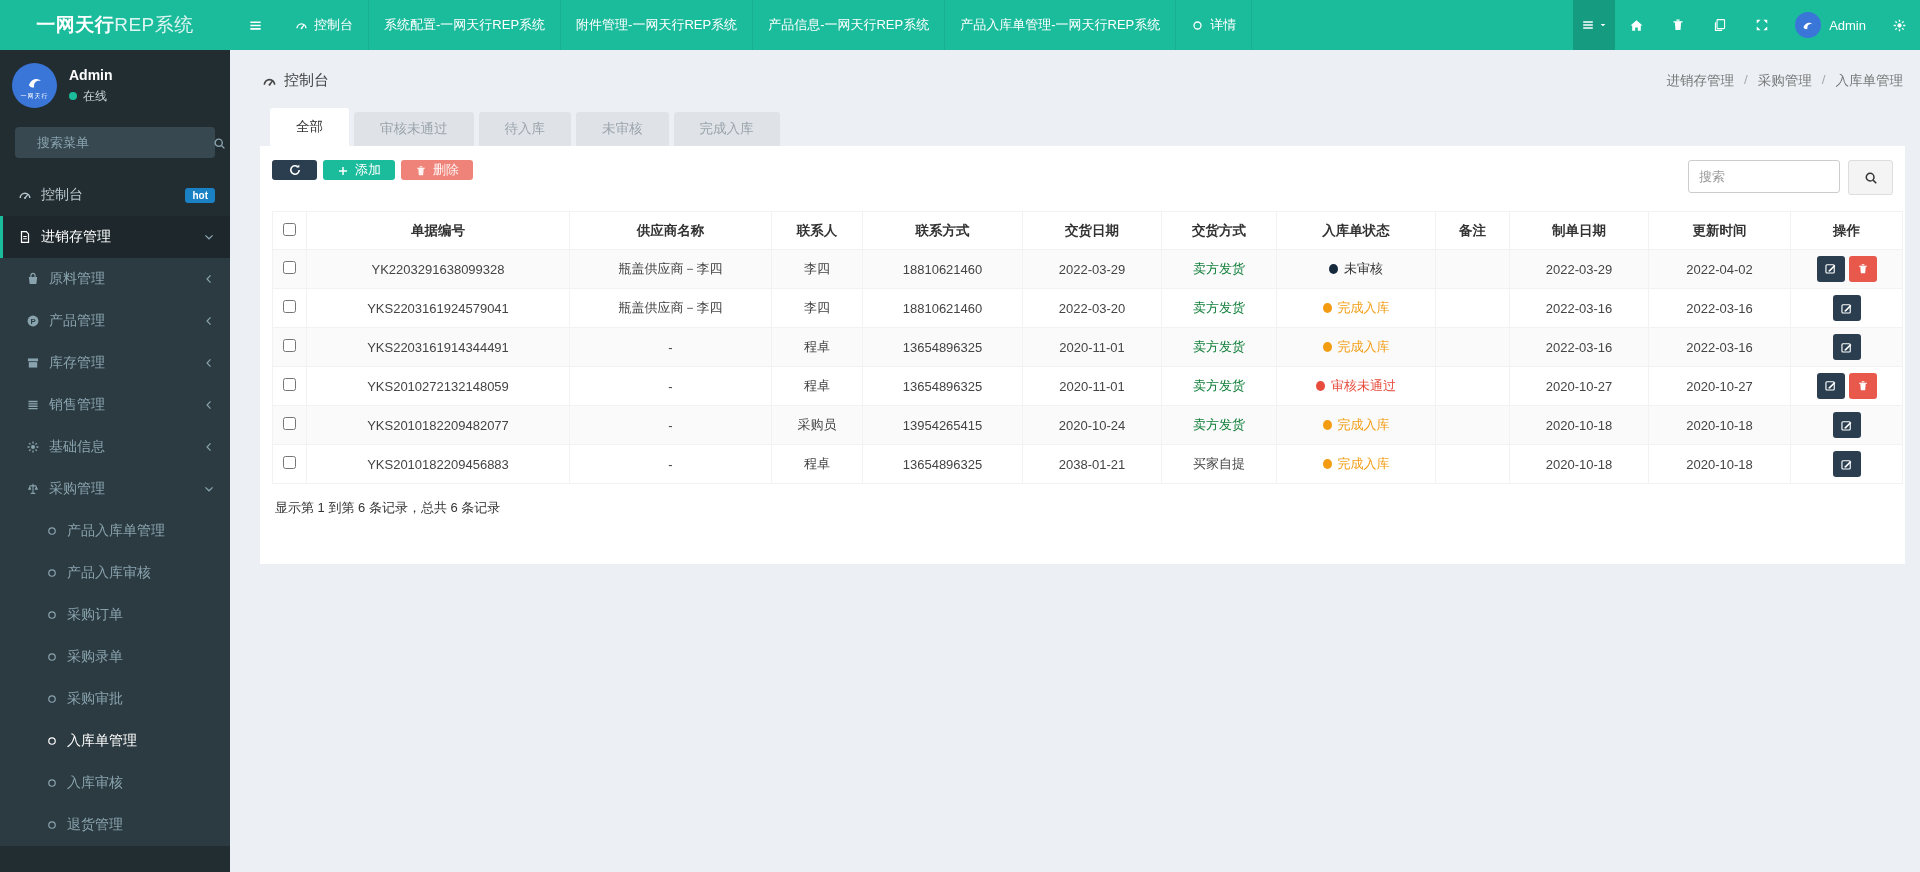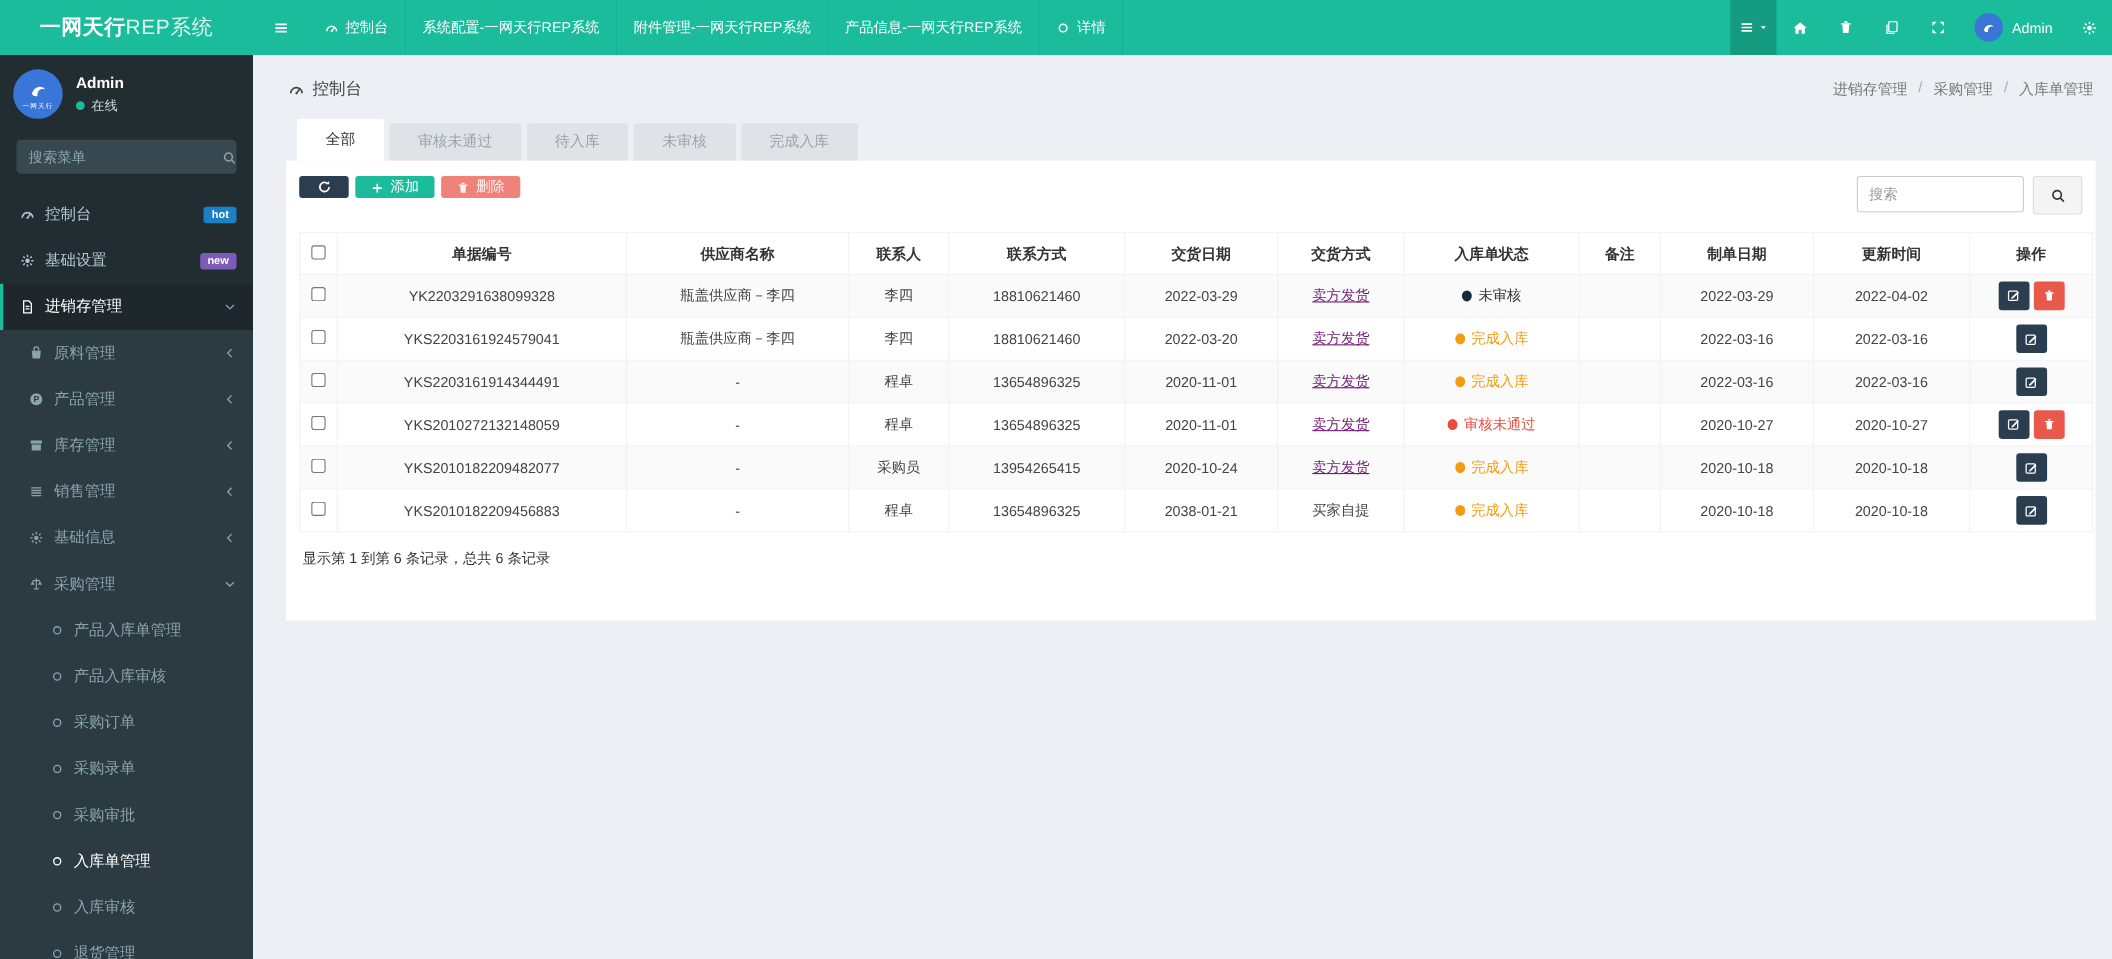"产品入库单管理-一网天行REP系统" div.nav-tab { html: none -> <div> <span>产品入库单管理-一网天行REP系统</span> </div> }
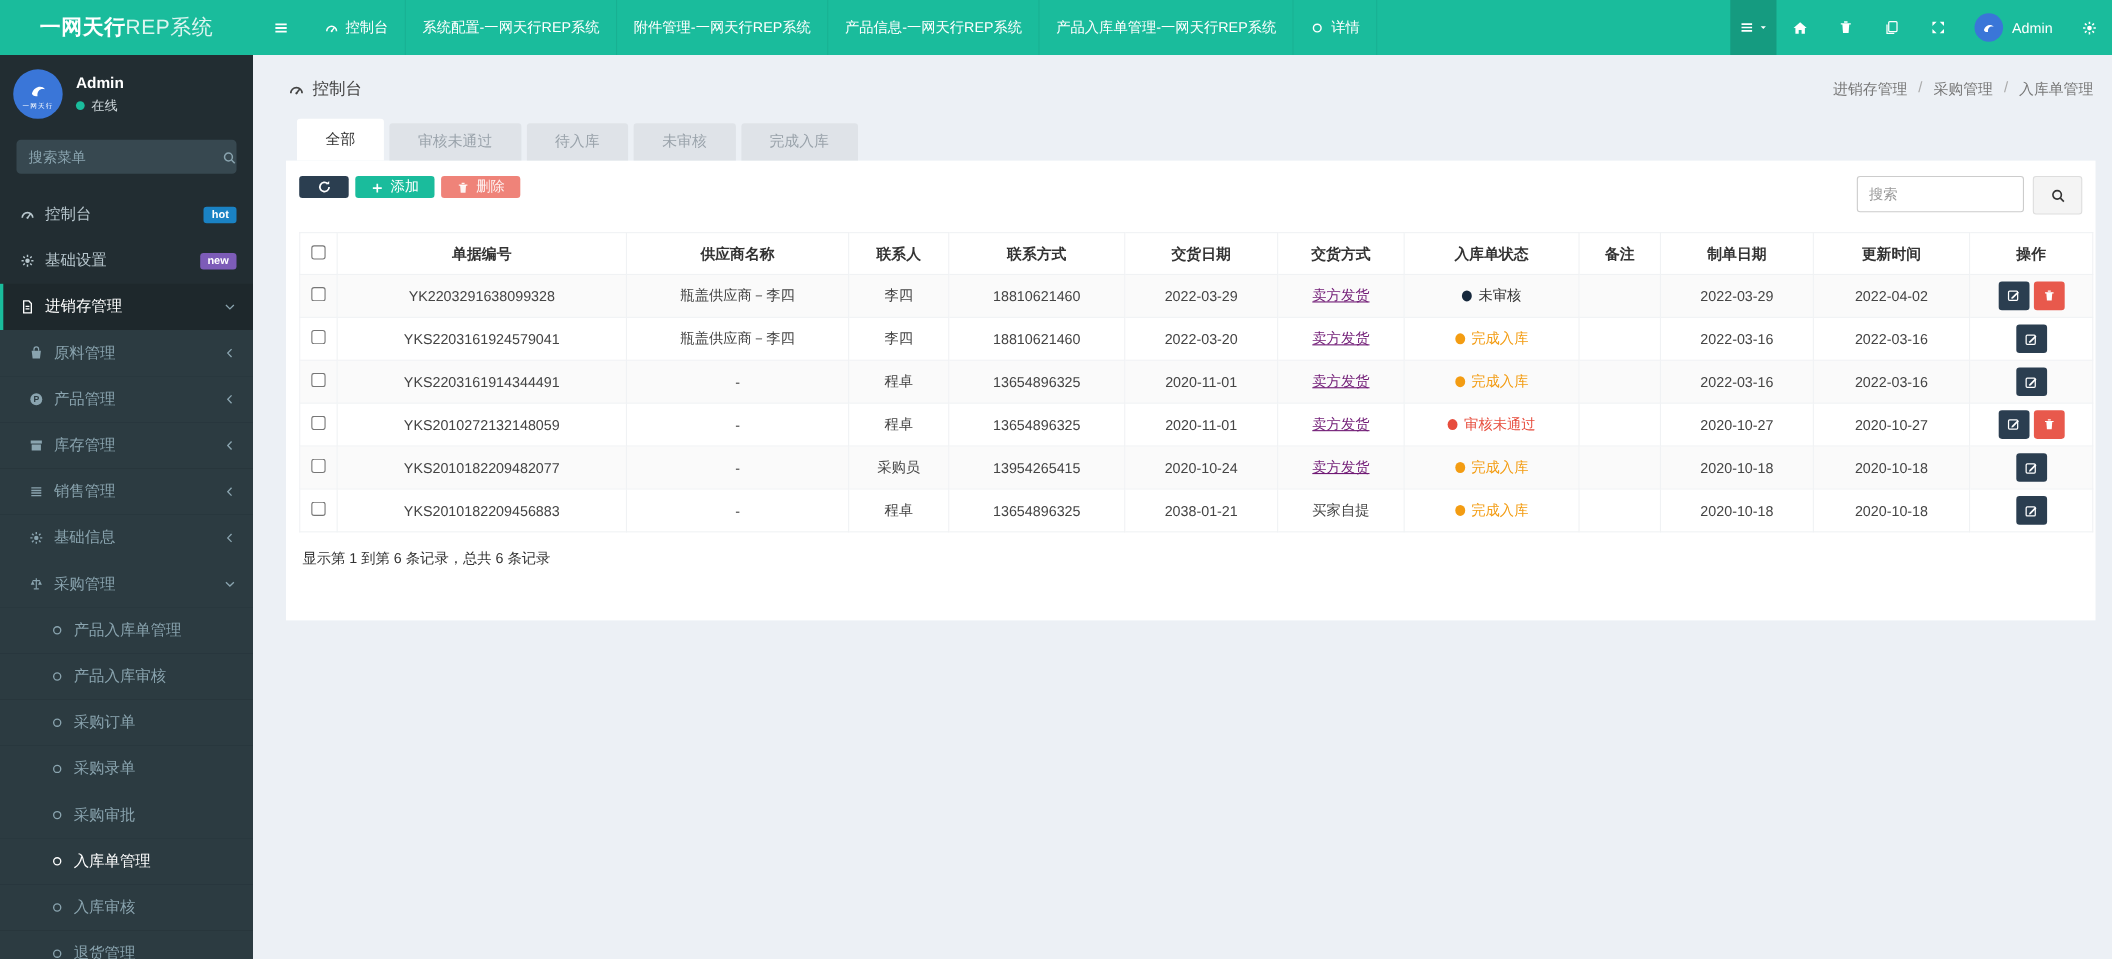"搜索菜单" .sidebar-search { padding: 8px 11px -> 8px 22px }
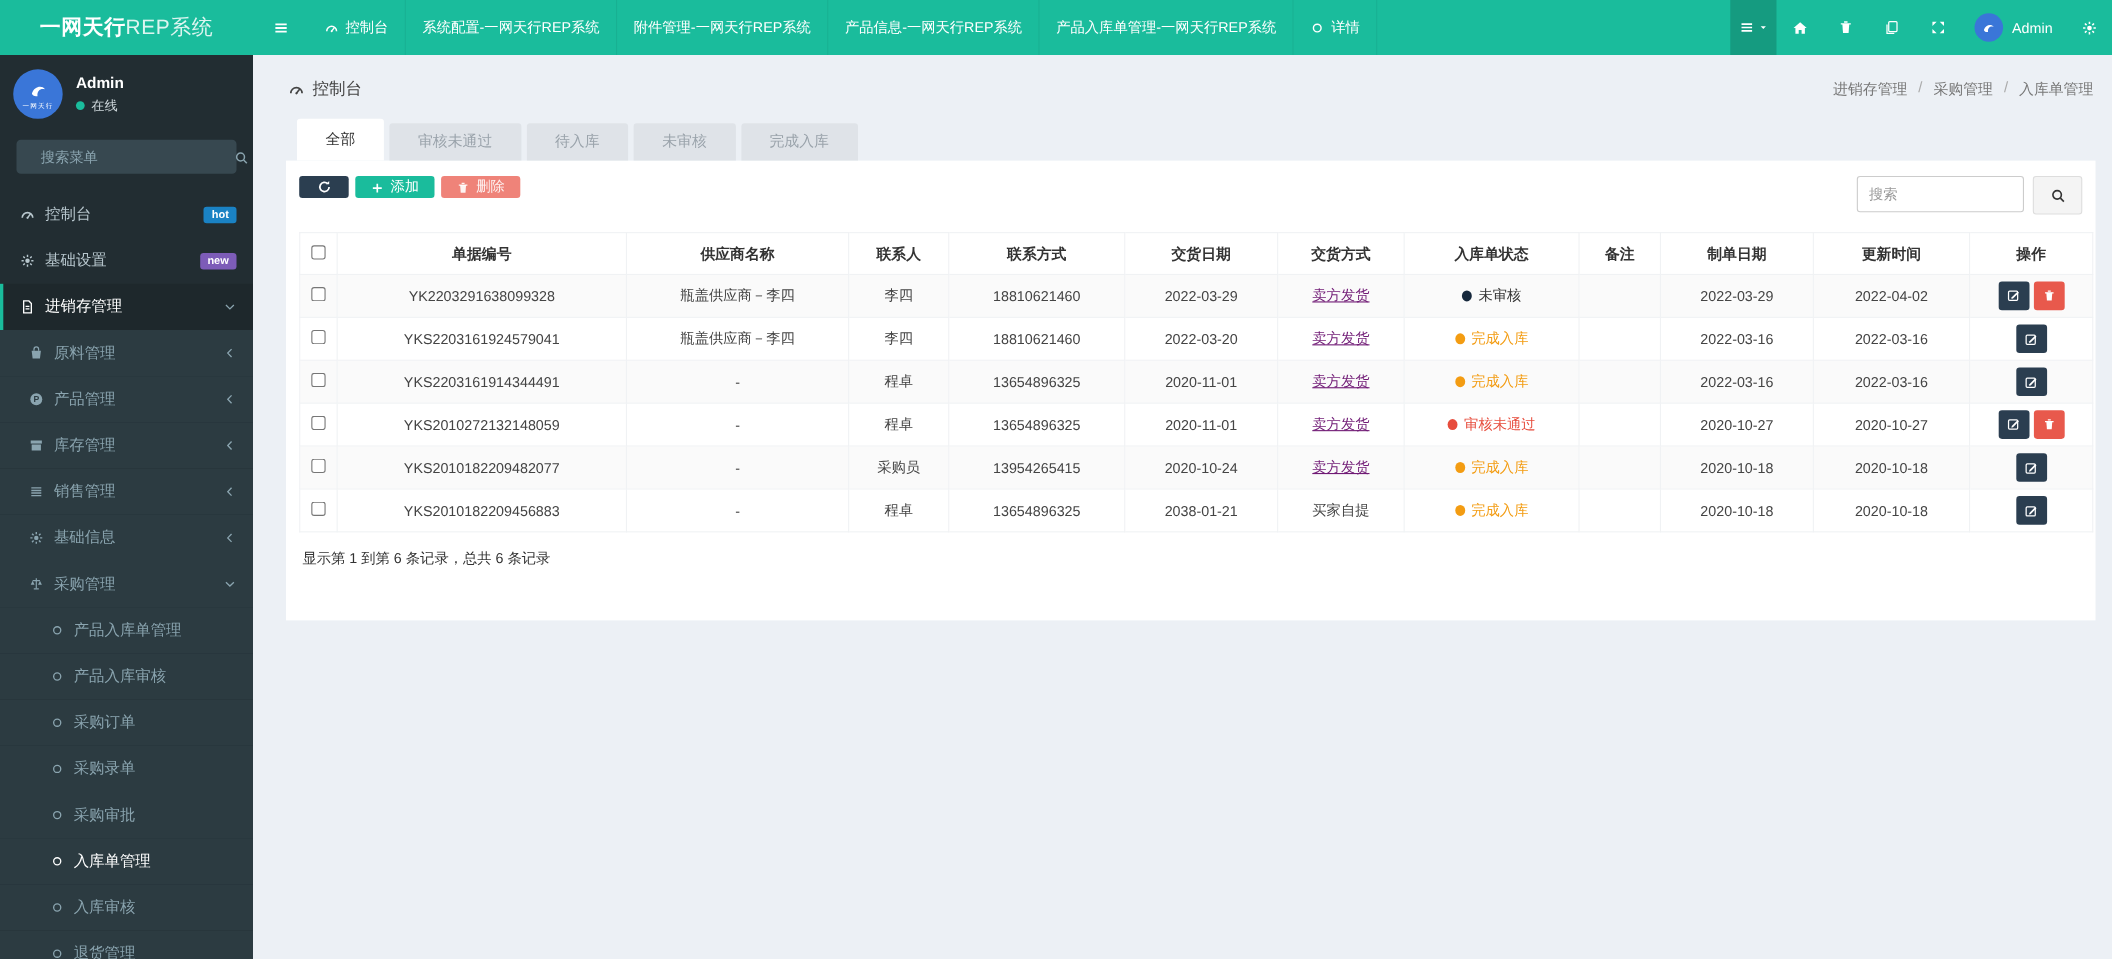"基础设置" li { html: <li> <div> <svg> <circle></circle> <path></path> </svg> <span>基础设置</span> <span> <span>new</span> </span> </div> </li> -> none }
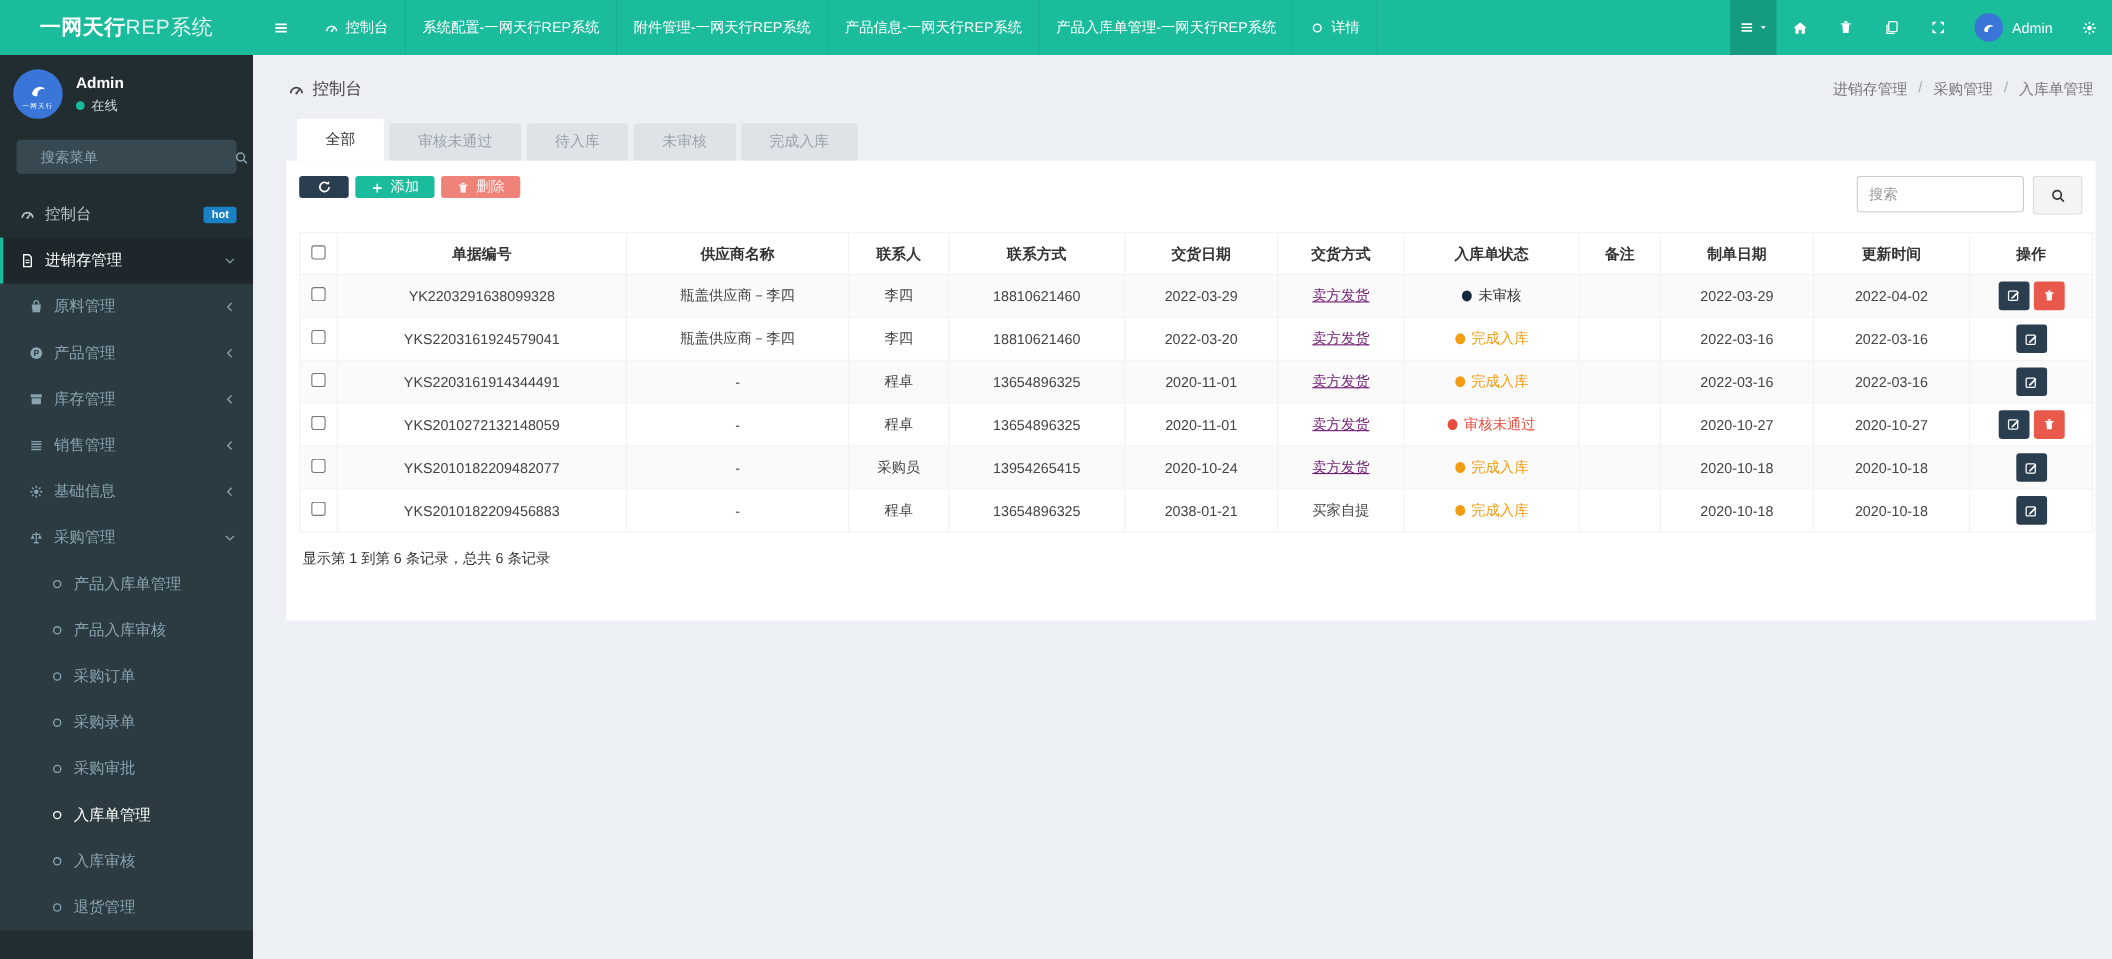"卖方发货" .delivery-green { color: #701a75 -> #15803d; text-decoration: underline -> none }
